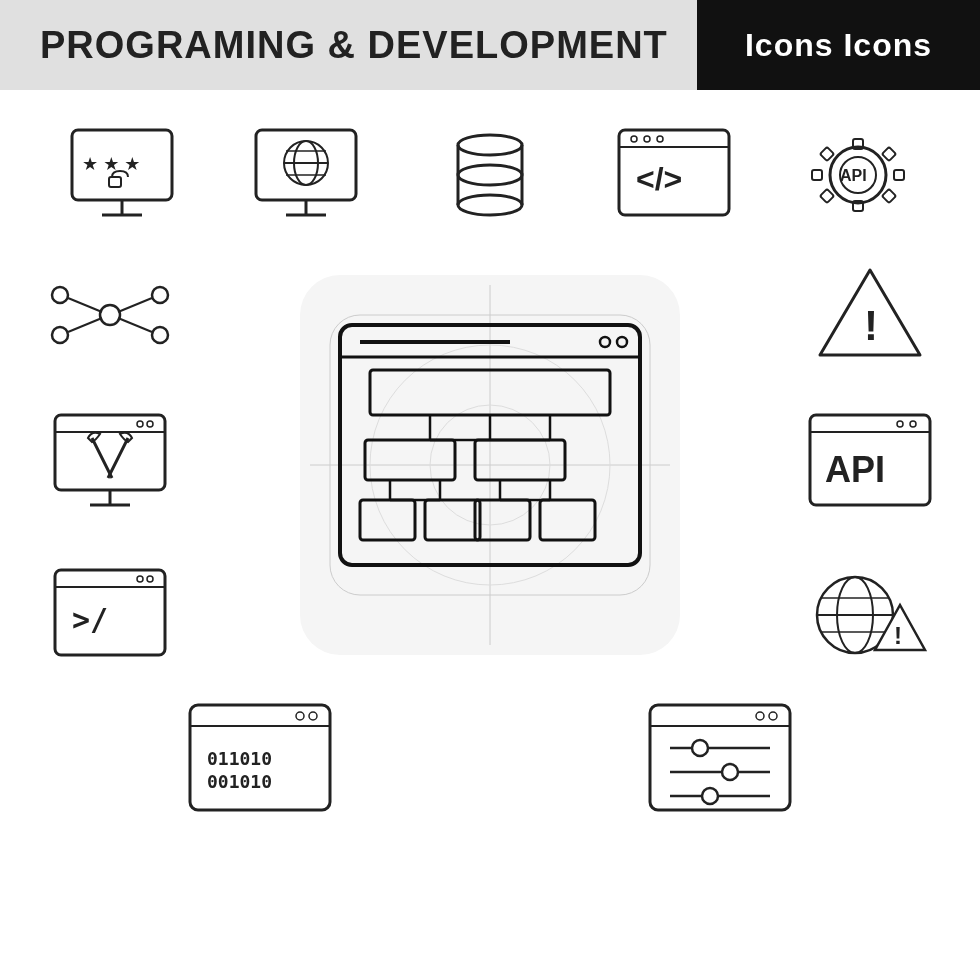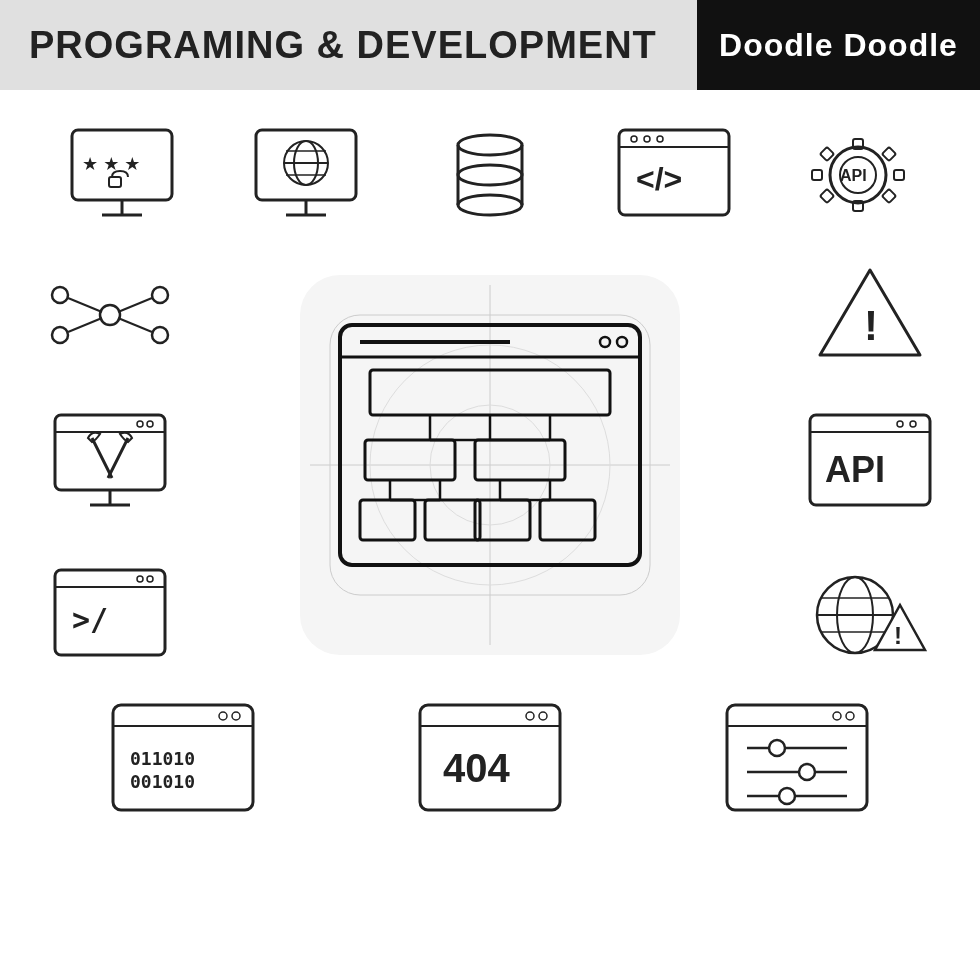"PROGRAMING & DEVELOPMENT" .header-title { padding-left: 29px -> 40px }
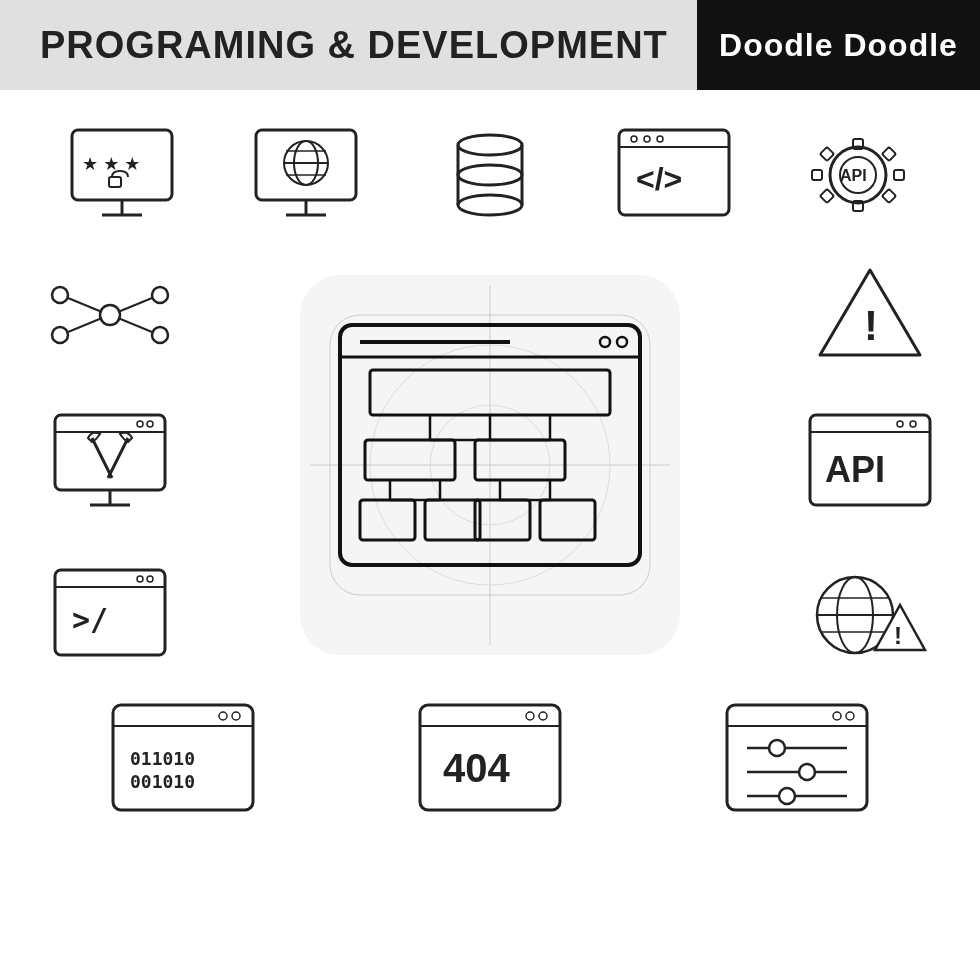"Doodle Doodle" div.header-brand { text: Doodle Doodle -> Icons Icons }
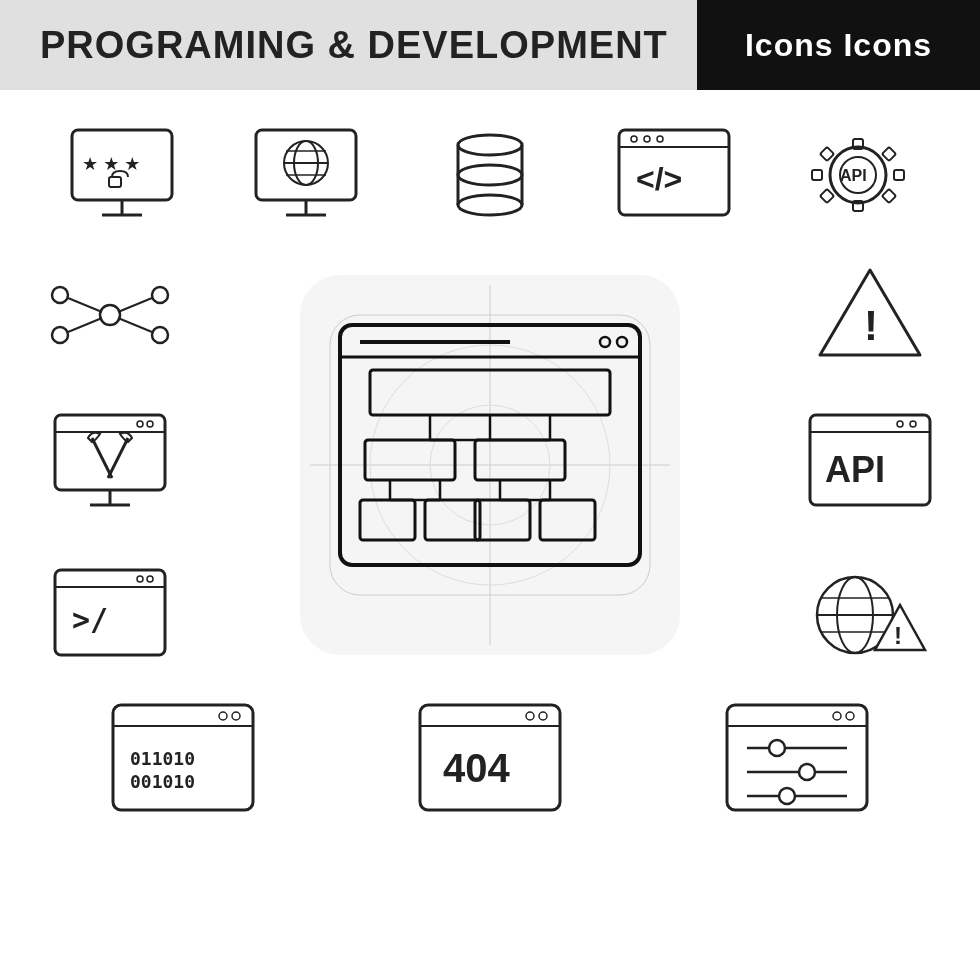"404" div.icon-box { html: <div> <svg> <rect></rect> <line></line> <circle></circle> <circle></circle> <text>404</text> </svg> </div> -> none }
